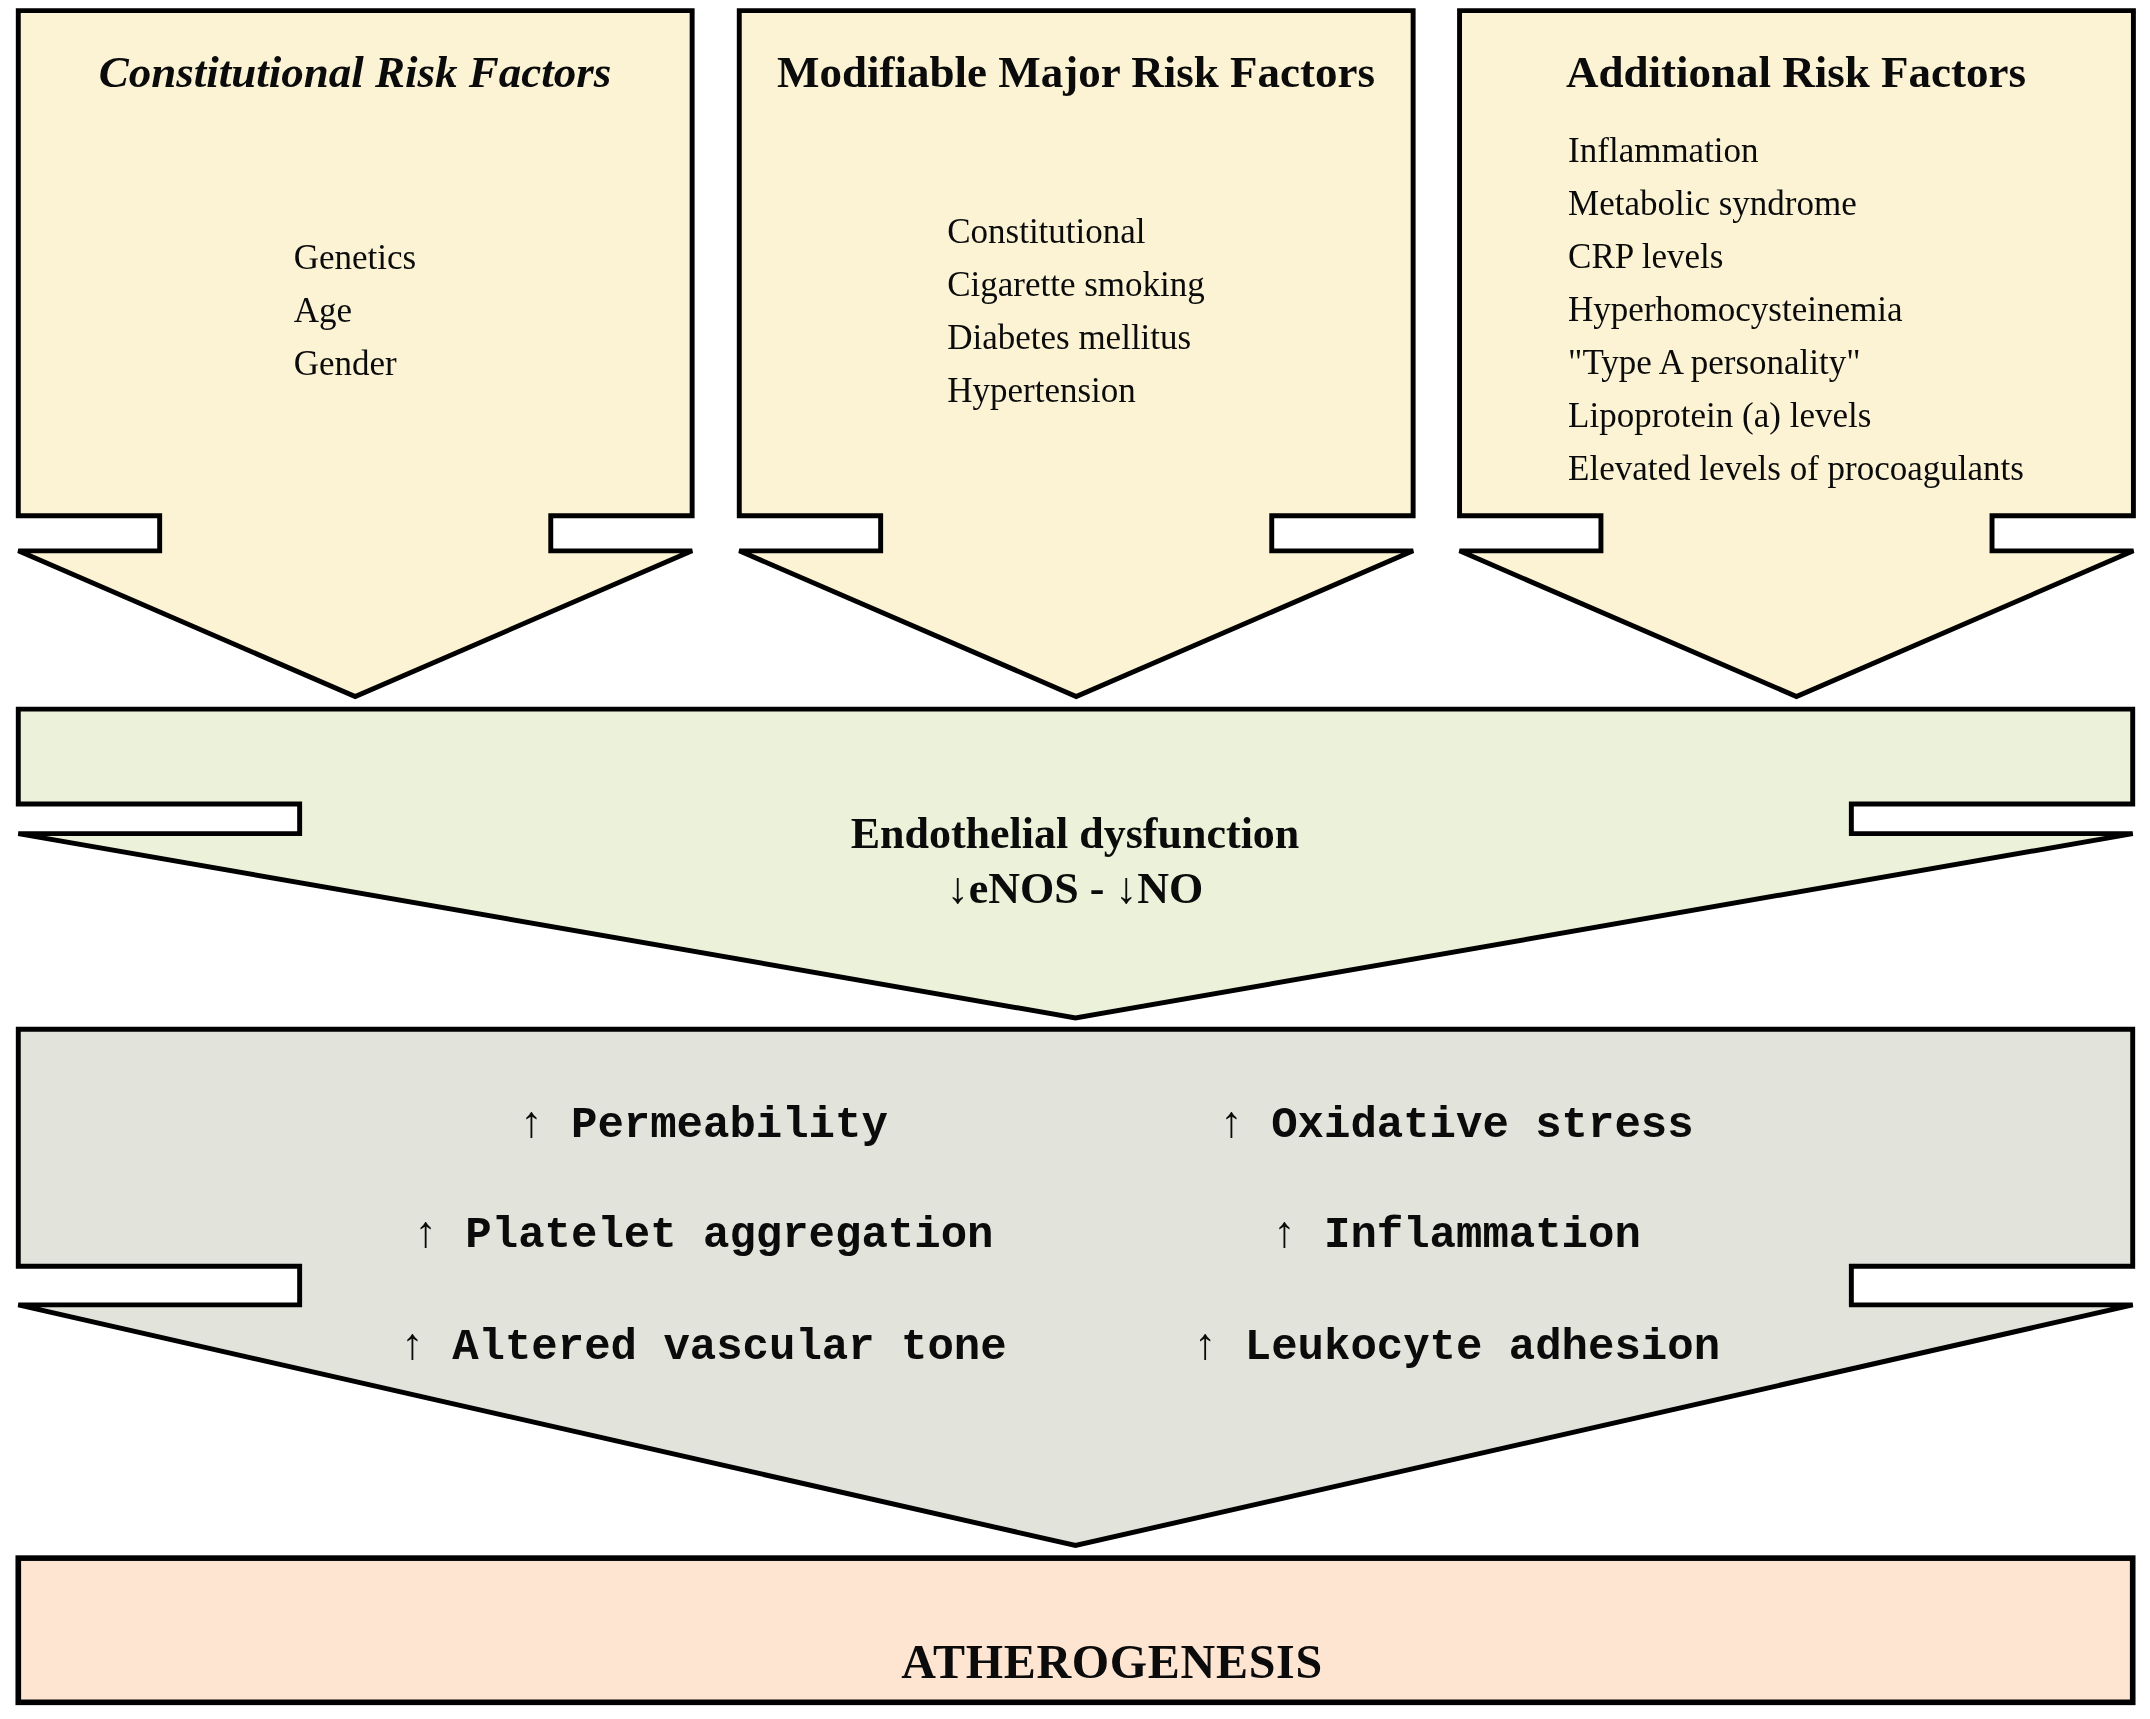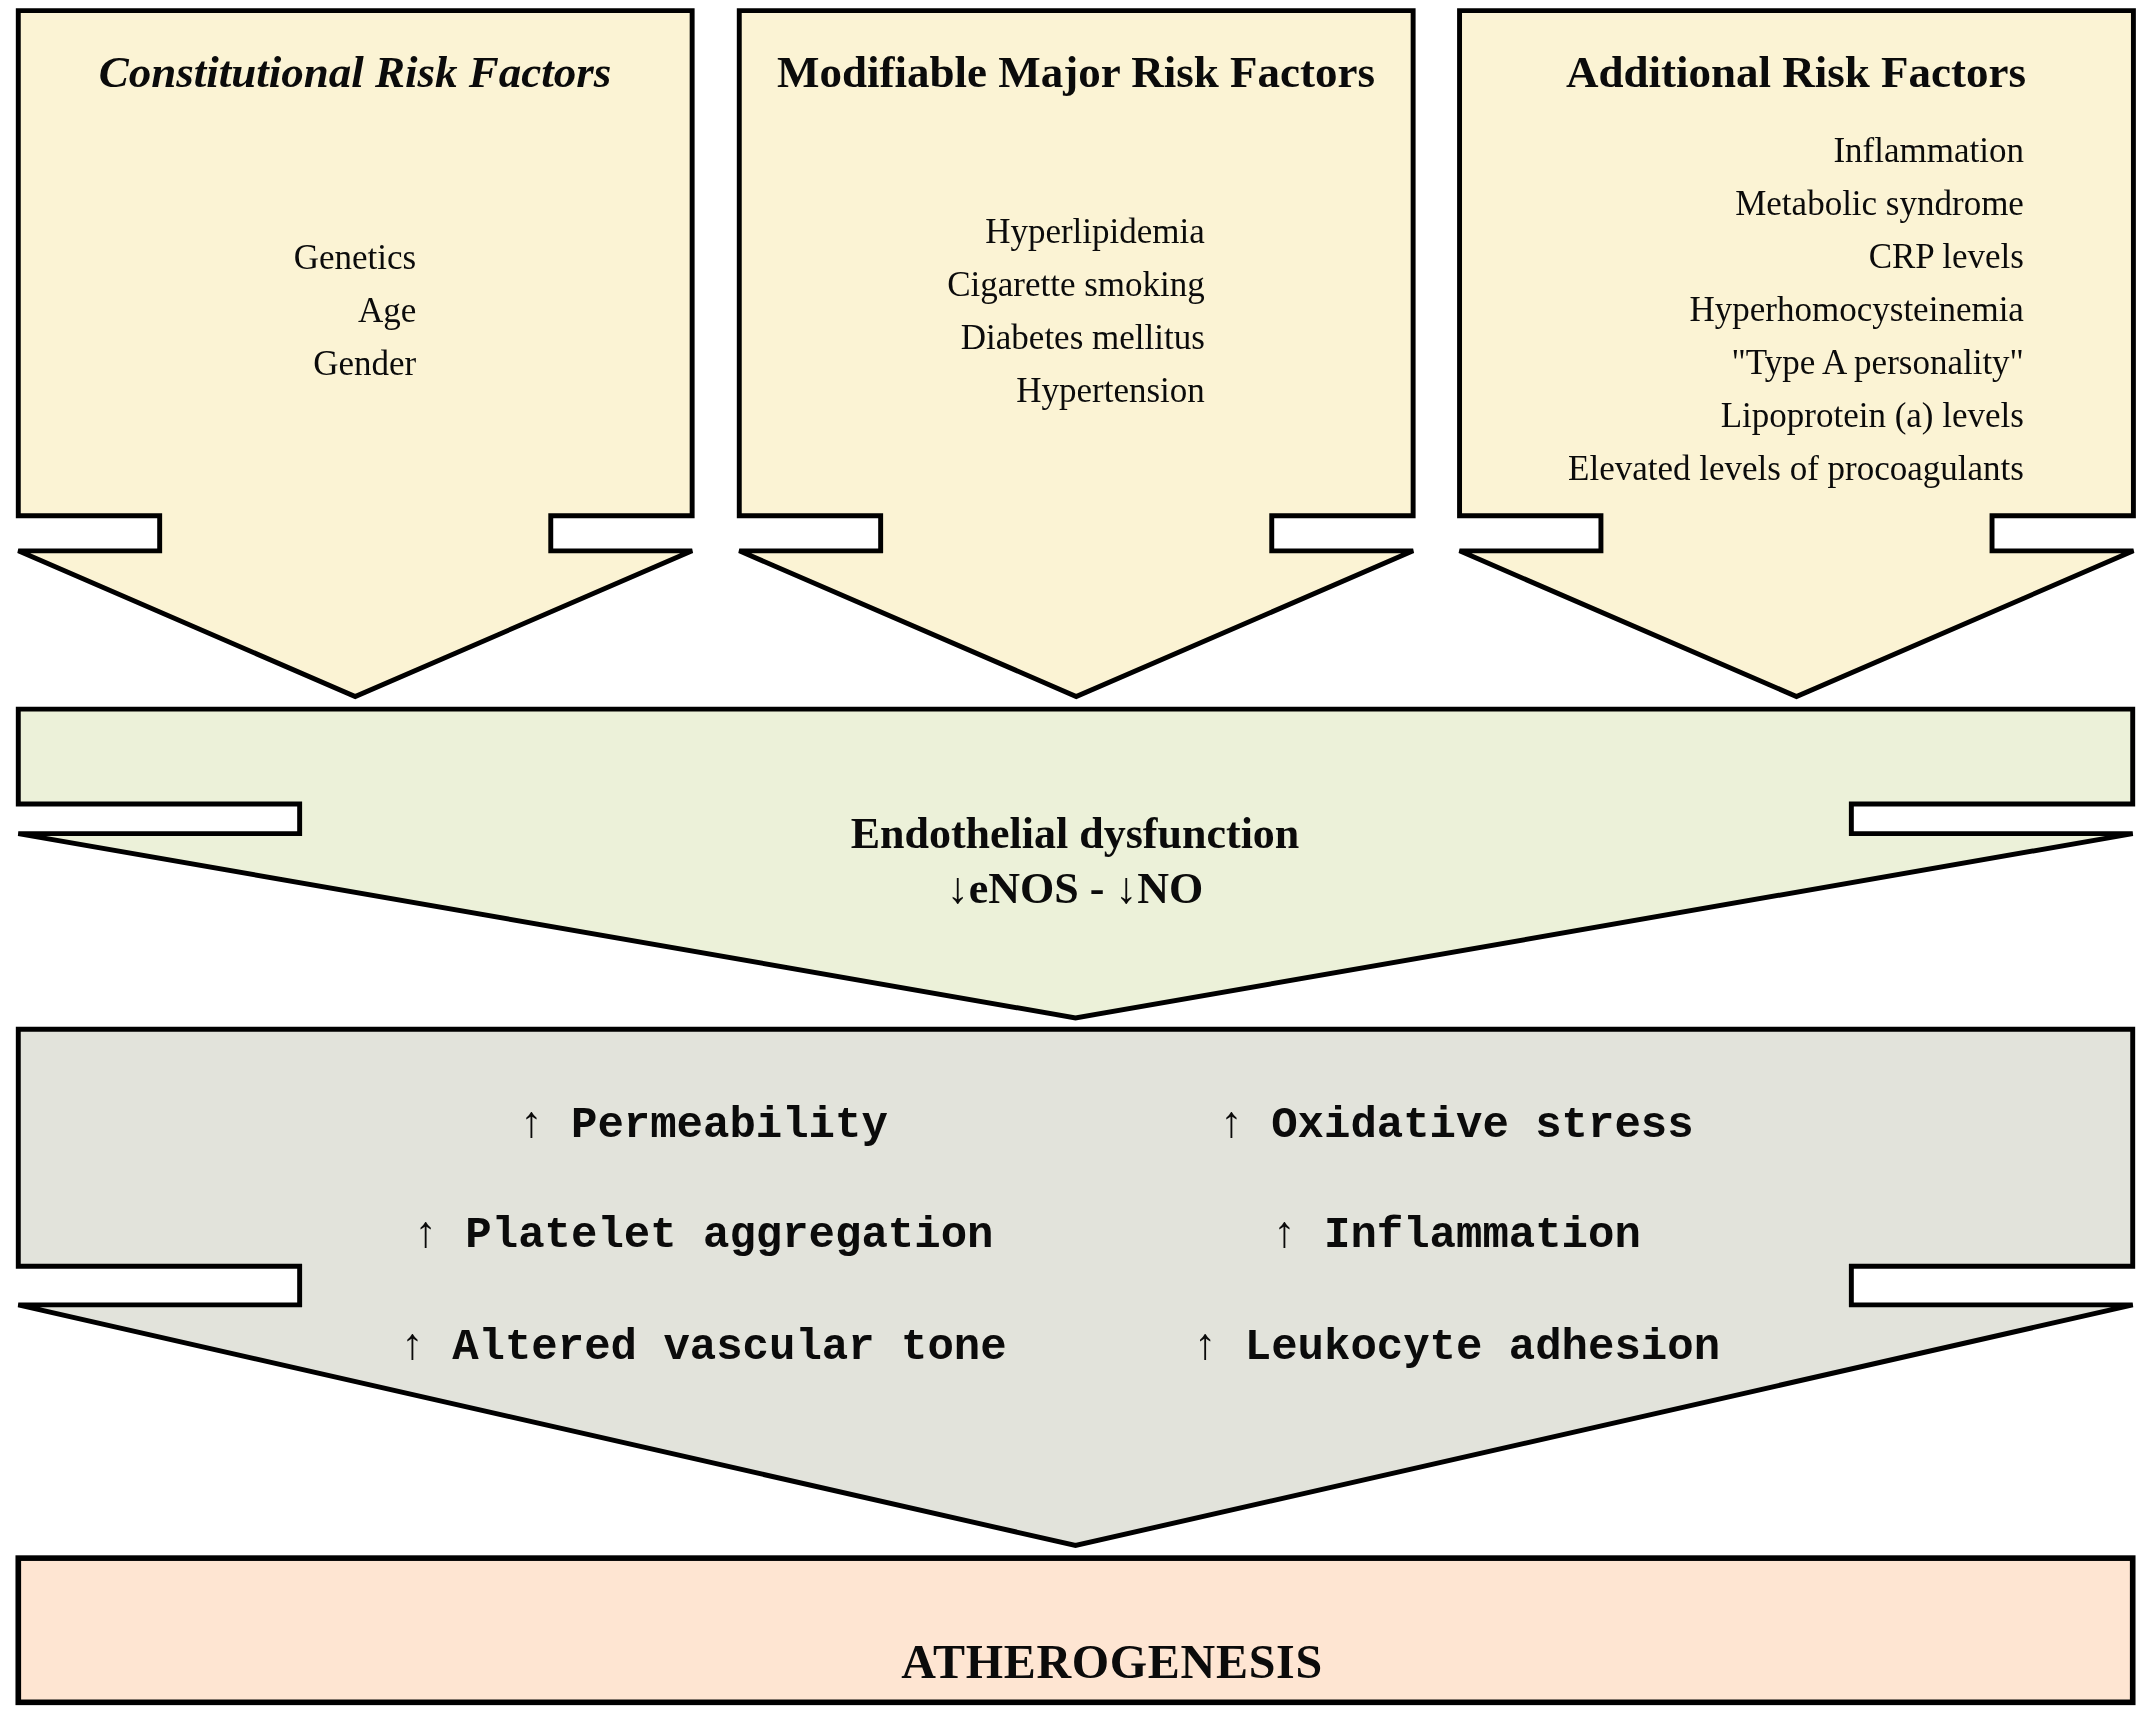"Inflammation" .items { text-align: right -> left }
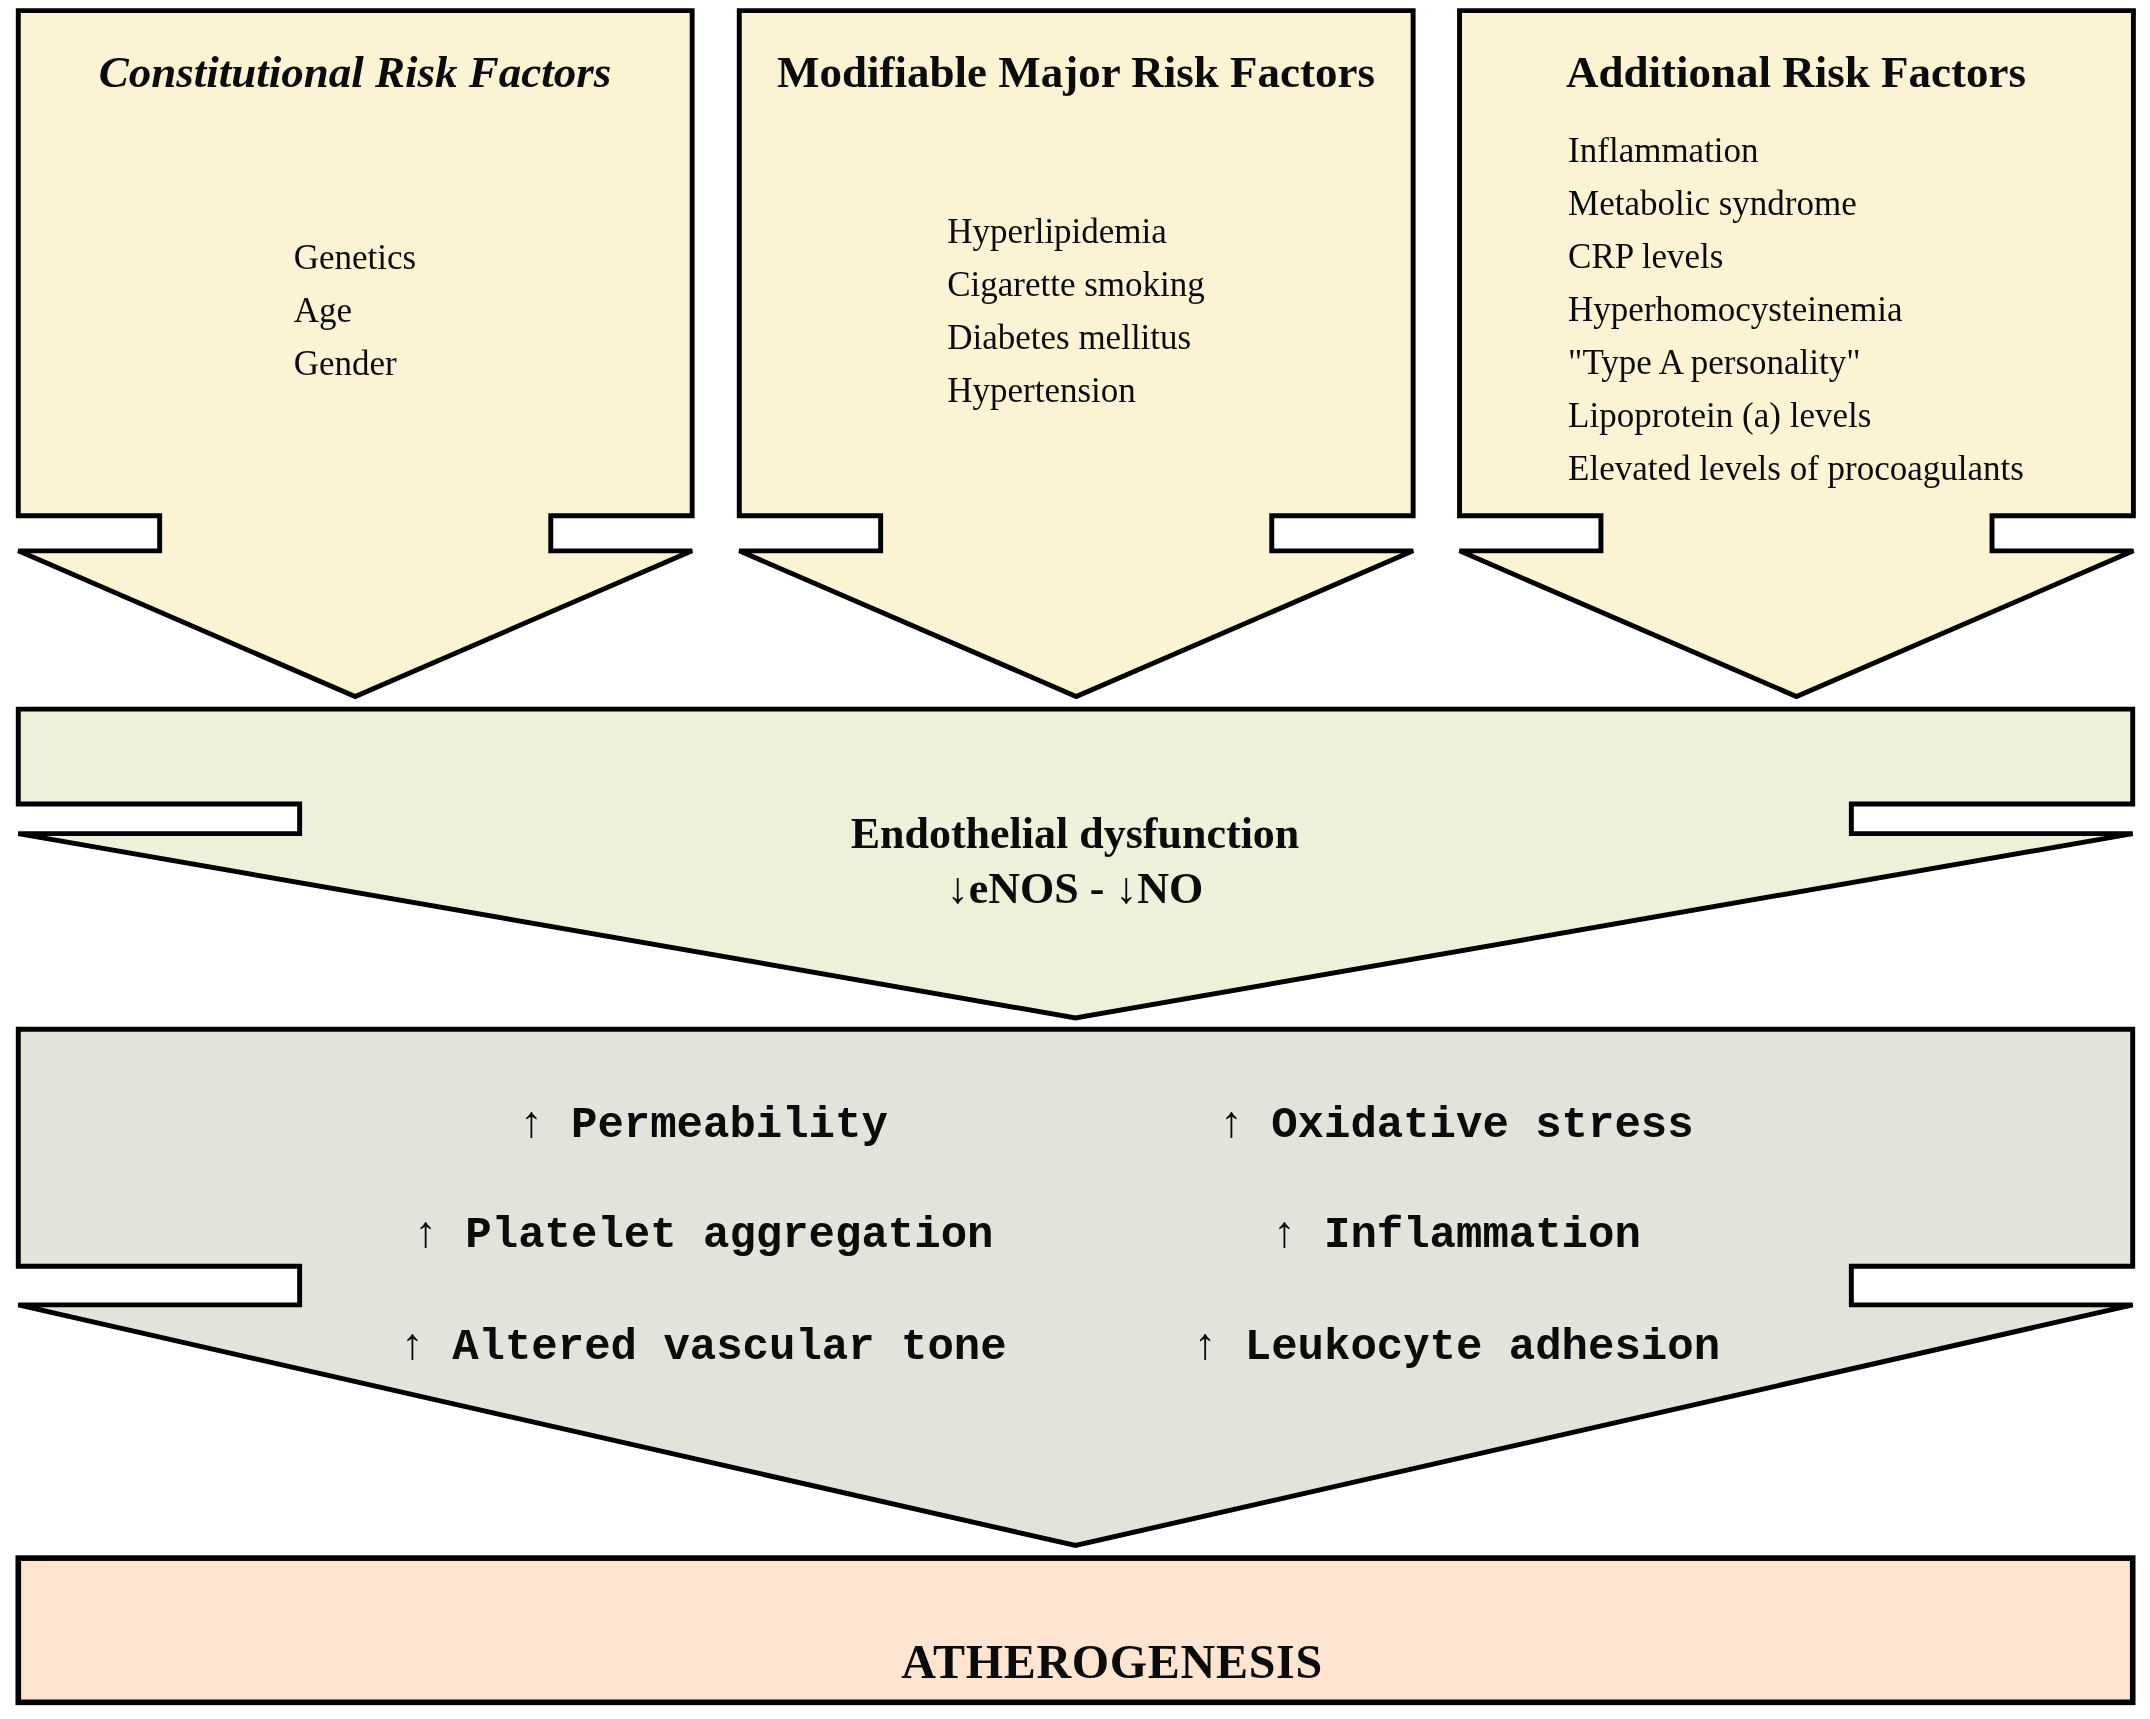"Hyperlipidemia" div.line { text: Hyperlipidemia -> Constitutional }
